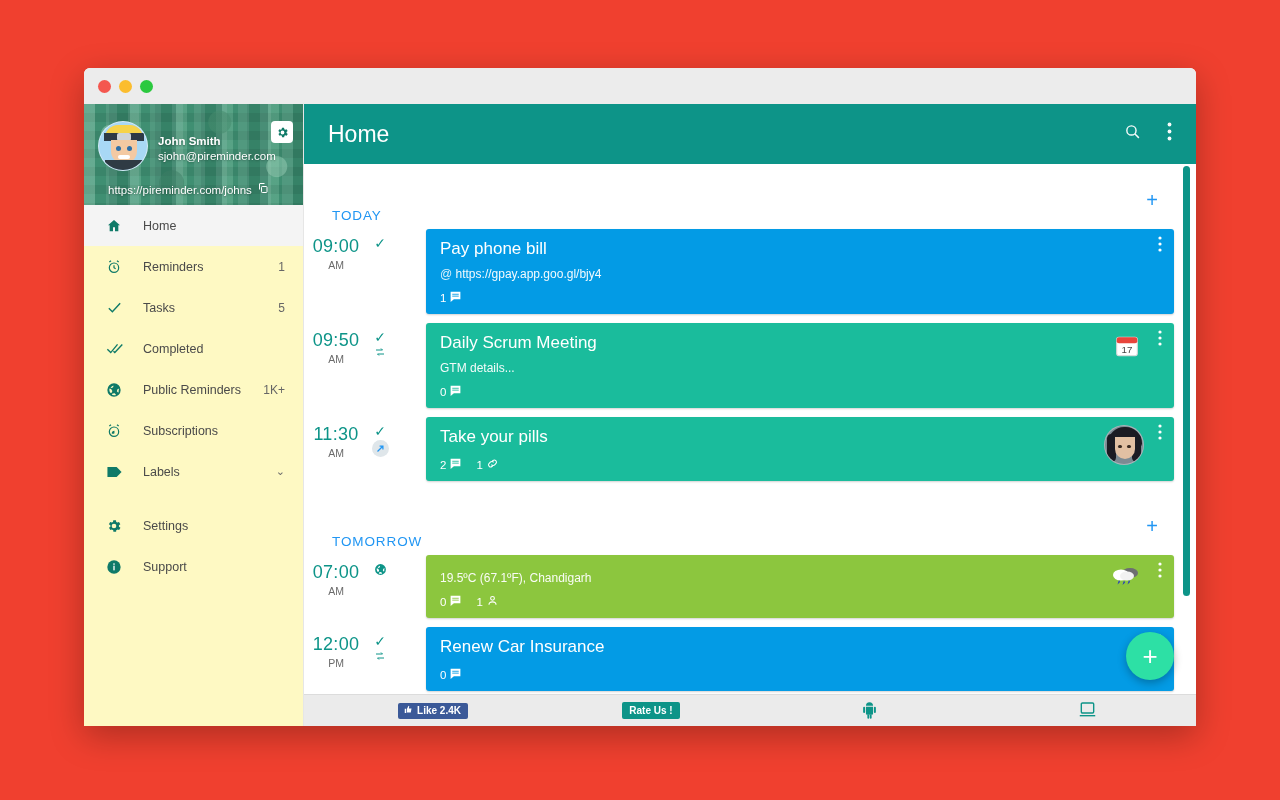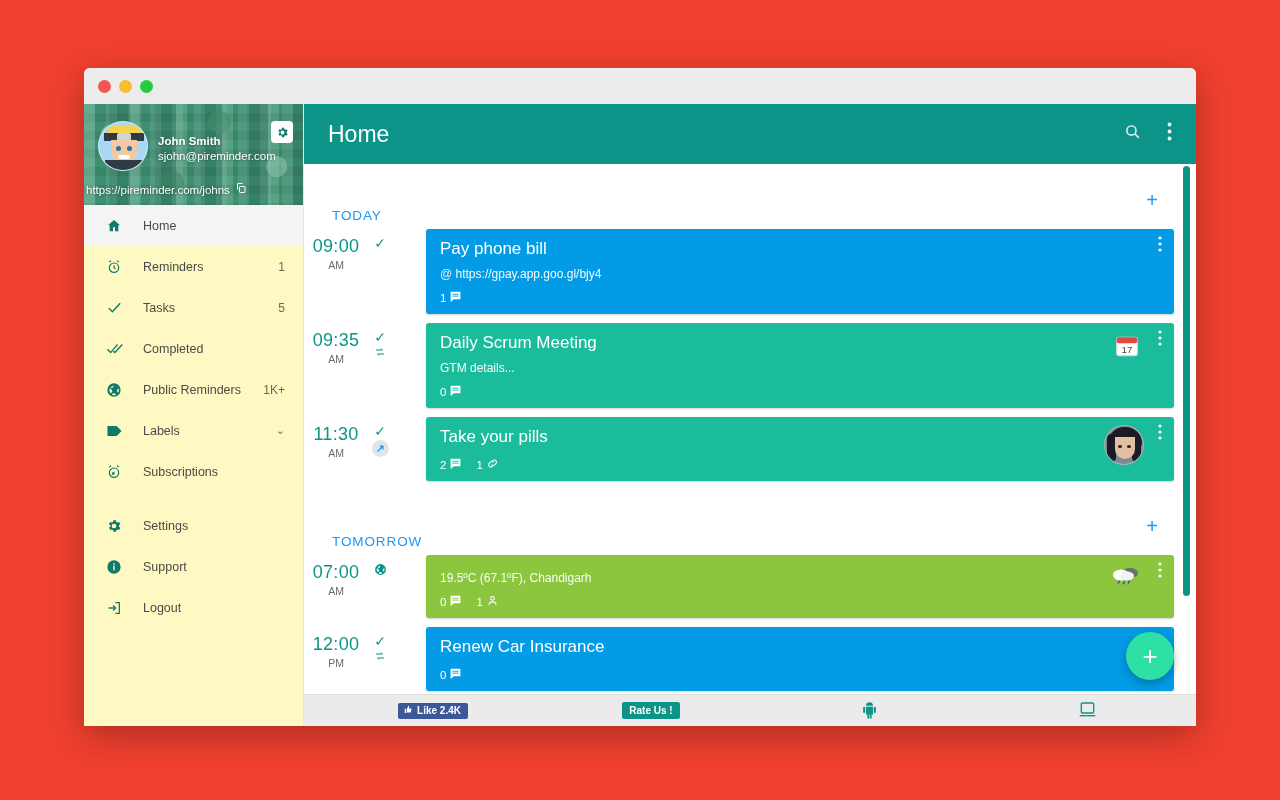"https://pireminder.com/johns" .profile .plink { left: 2px -> 24px }
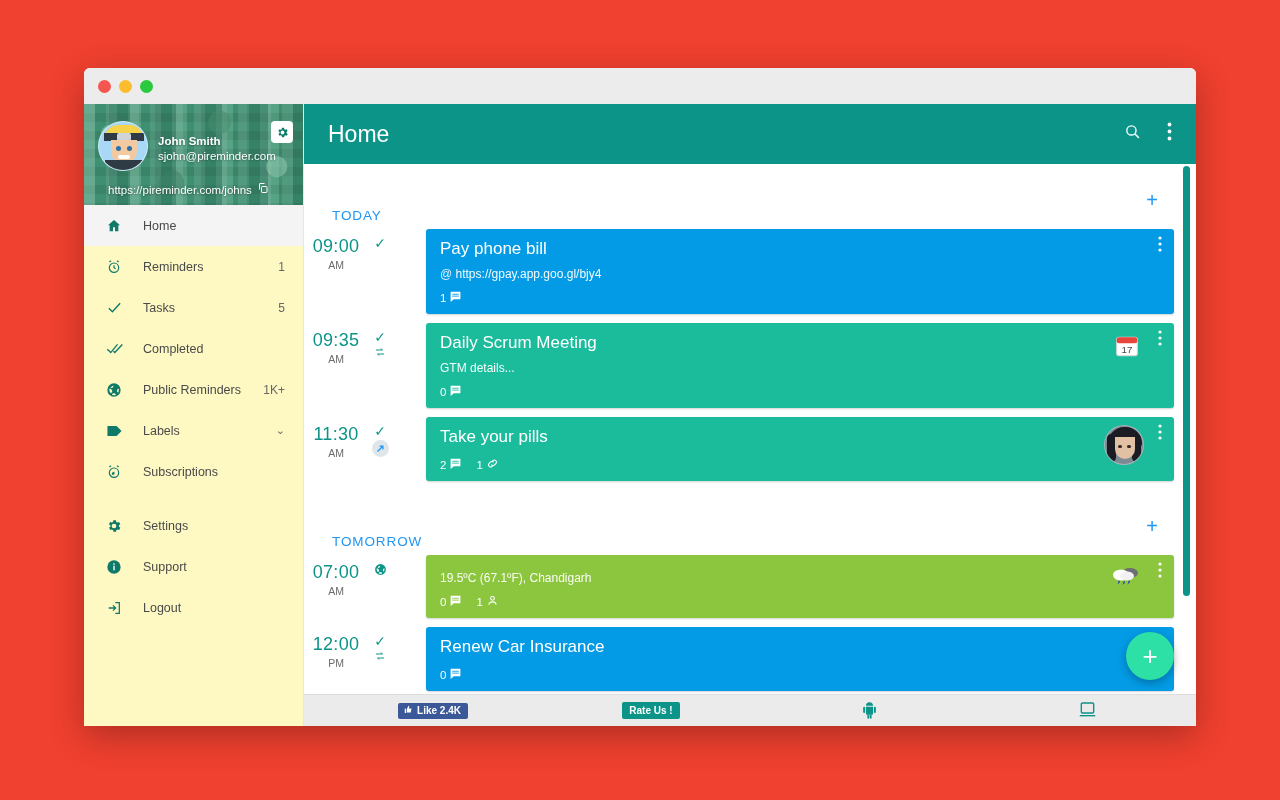"09:35" div.hh { text: 09:35 -> 09:50 }
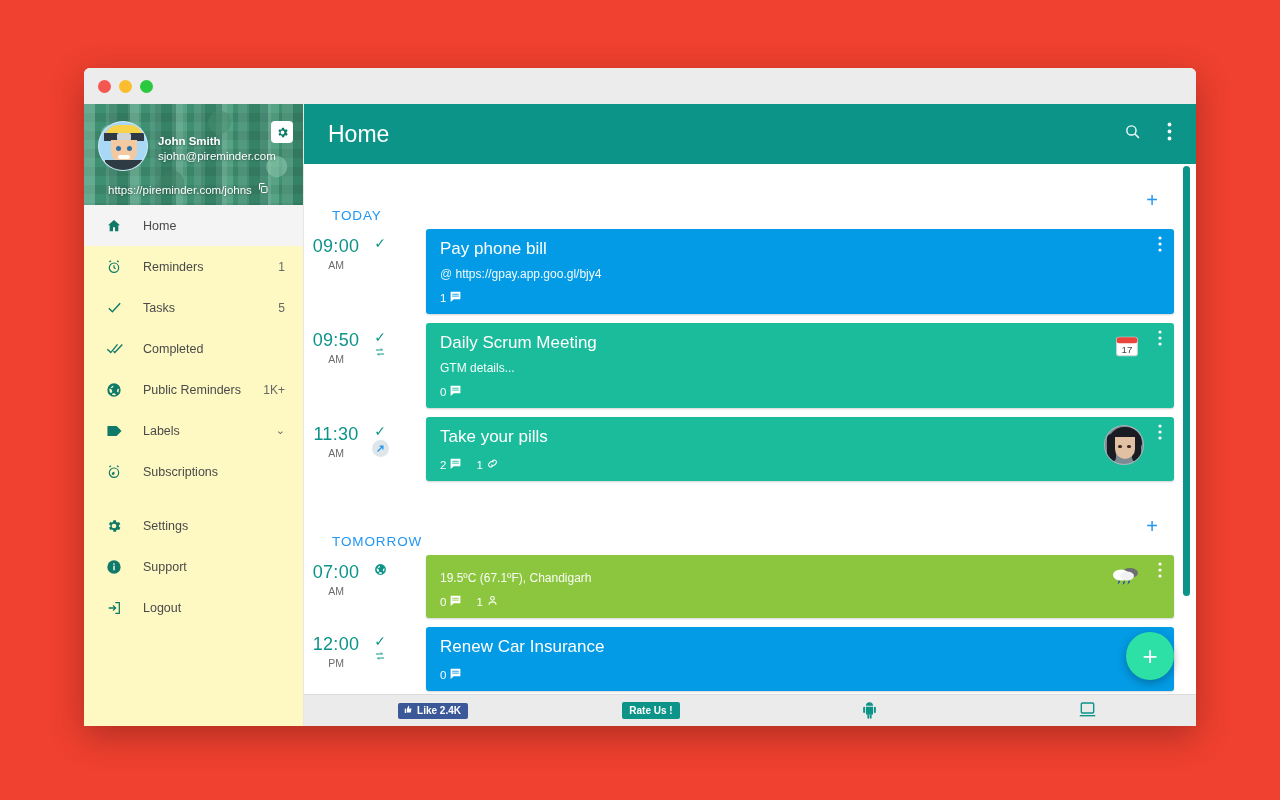"Labels" div.nav-item { order: before "Subscriptions" -> after "Subscriptions" }
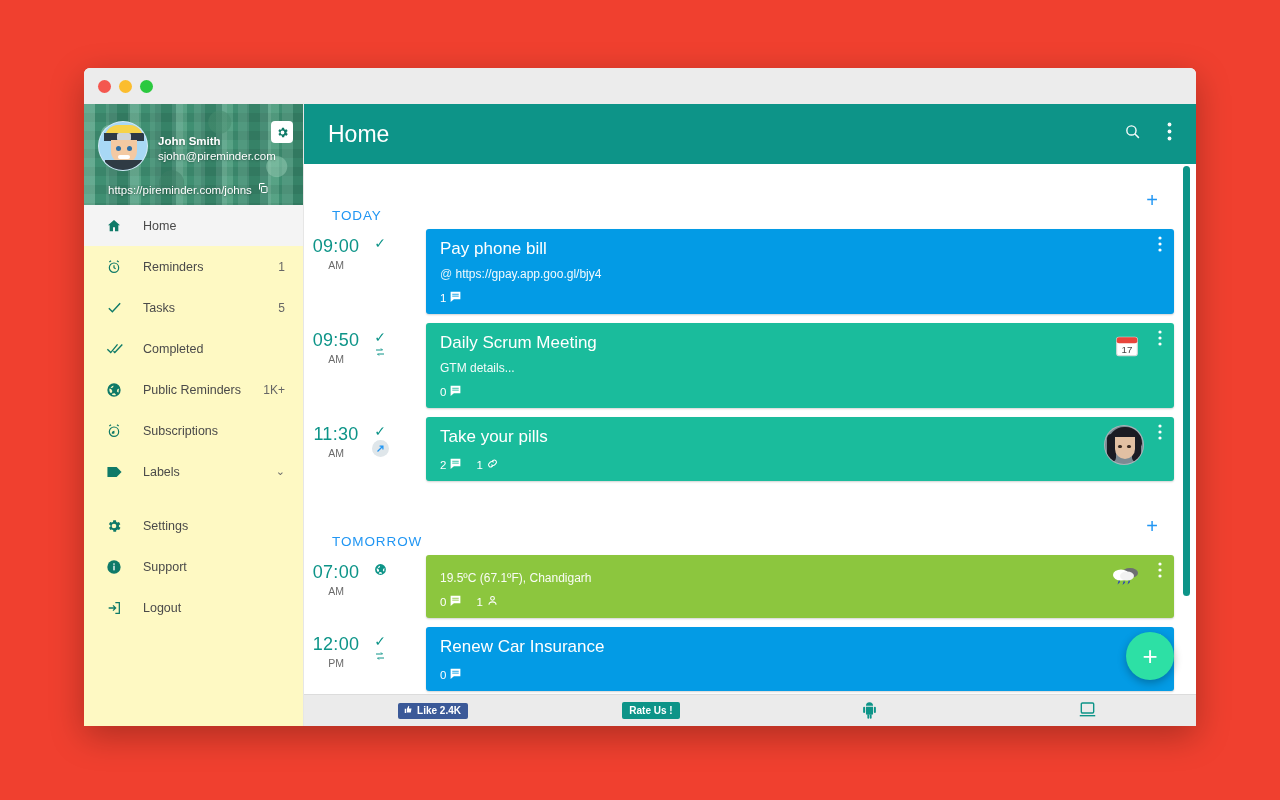"Logout" div.nav-item { html: <div> <span> <svg> <path></path> <path></path> </svg> </span> <span>Logout</span> </div> -> none }
